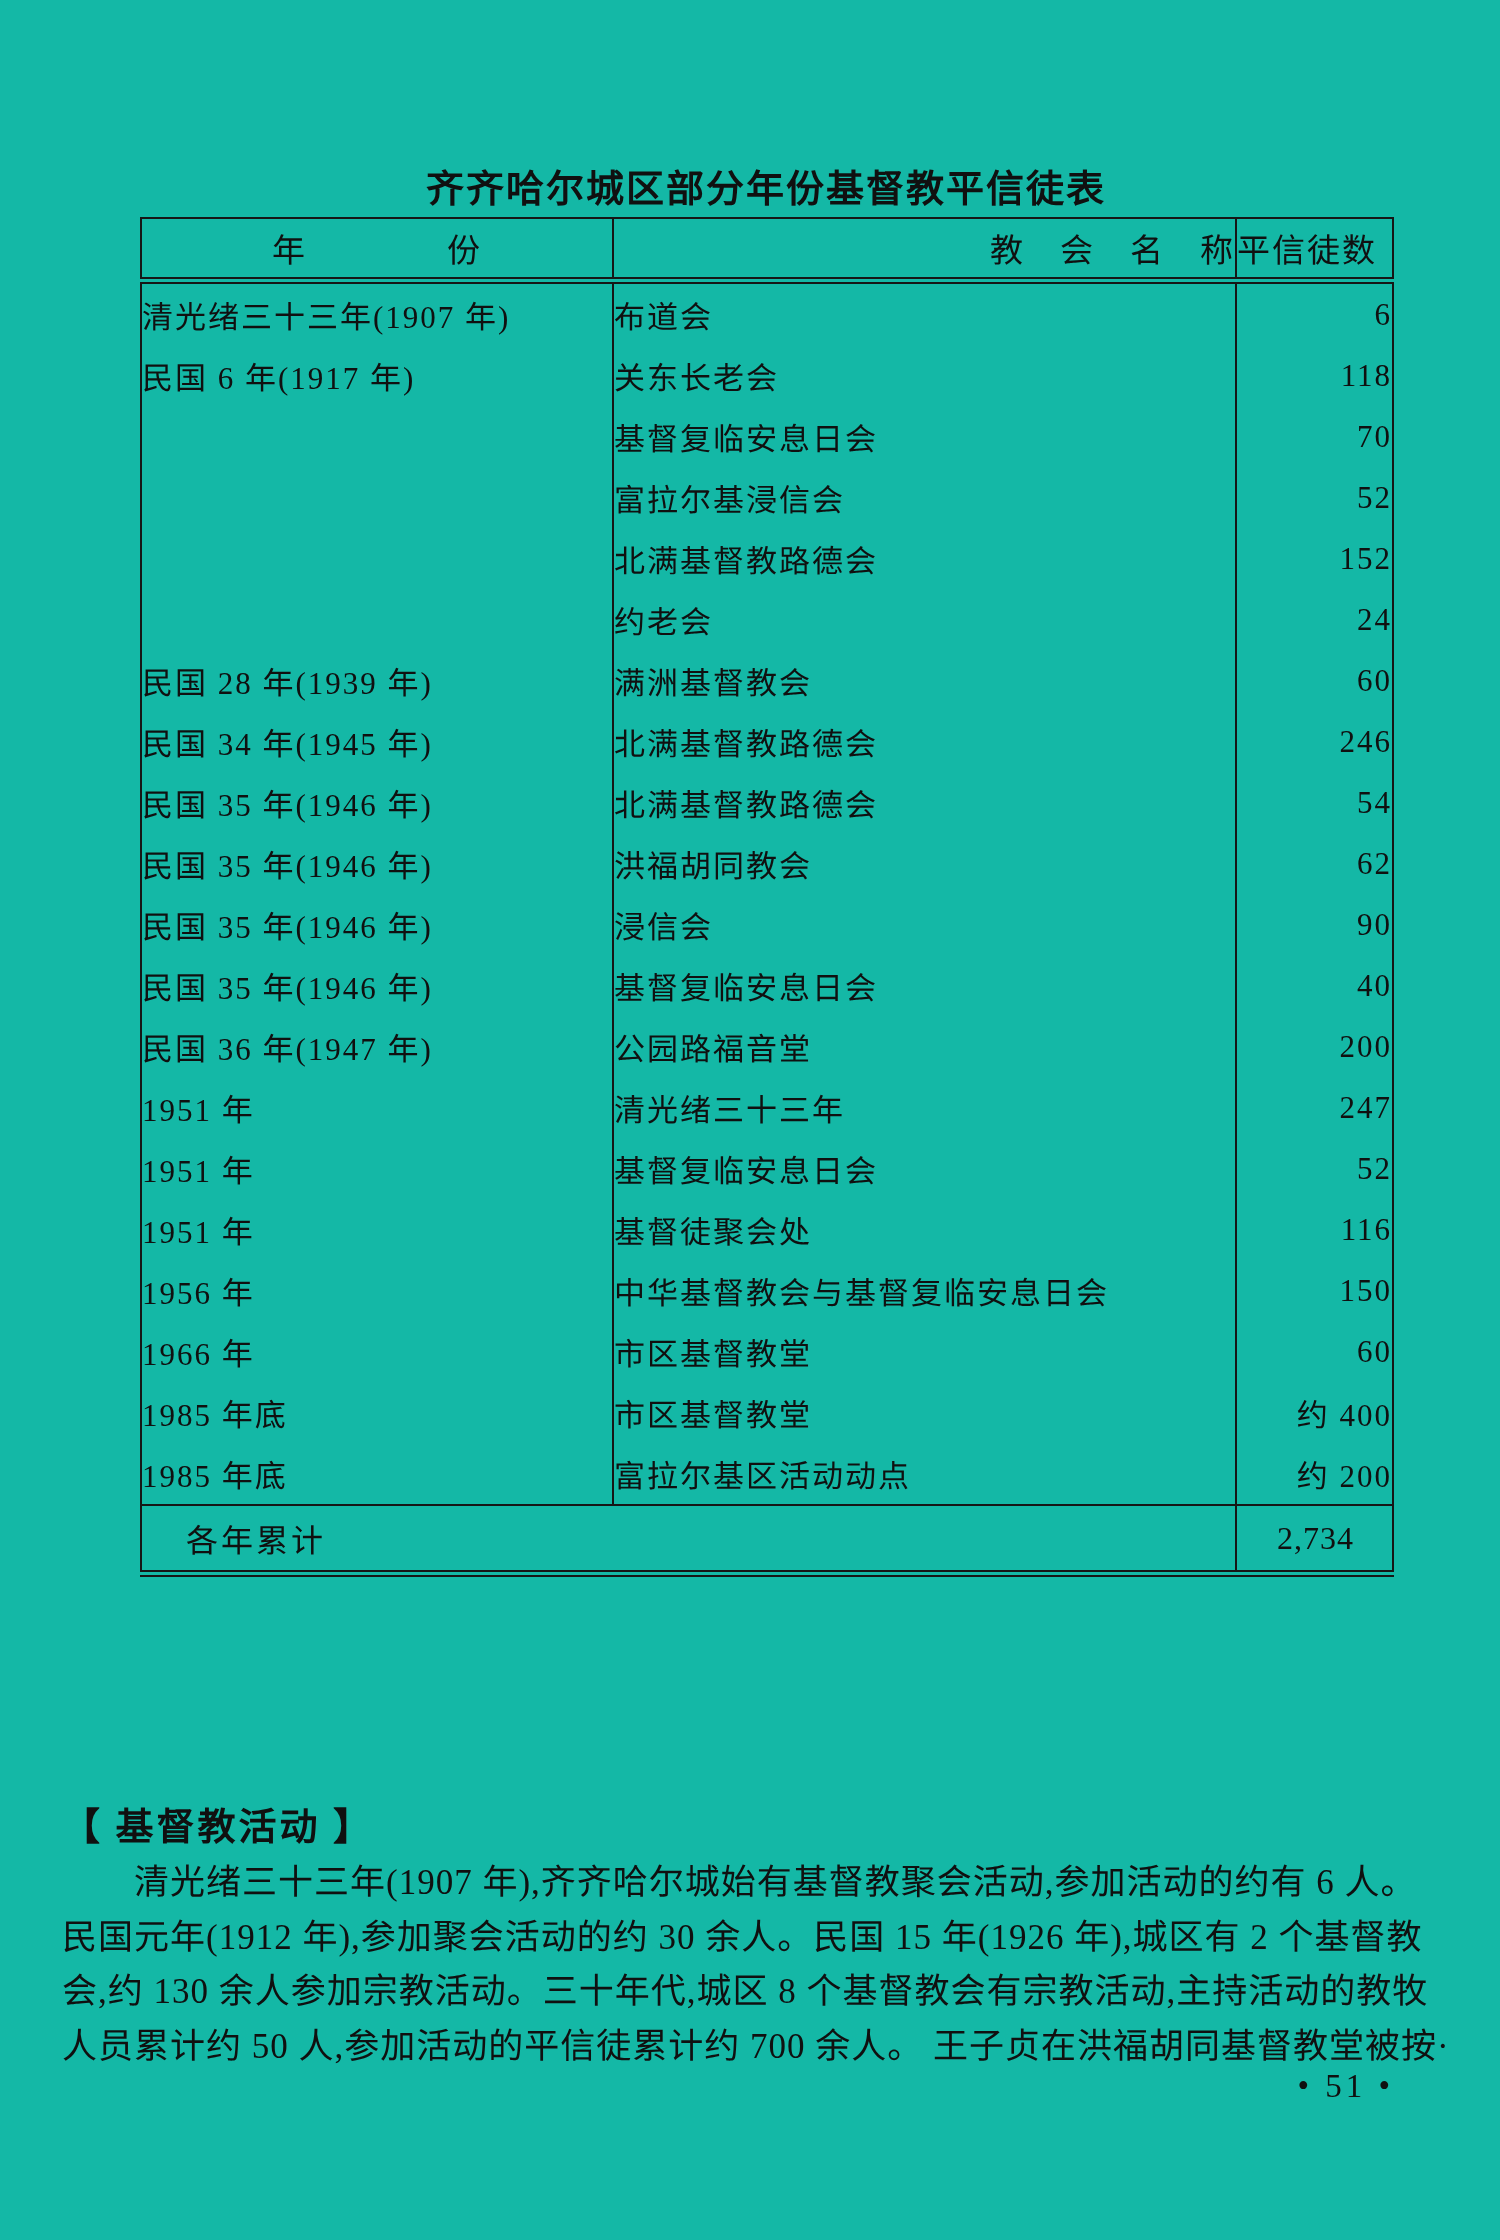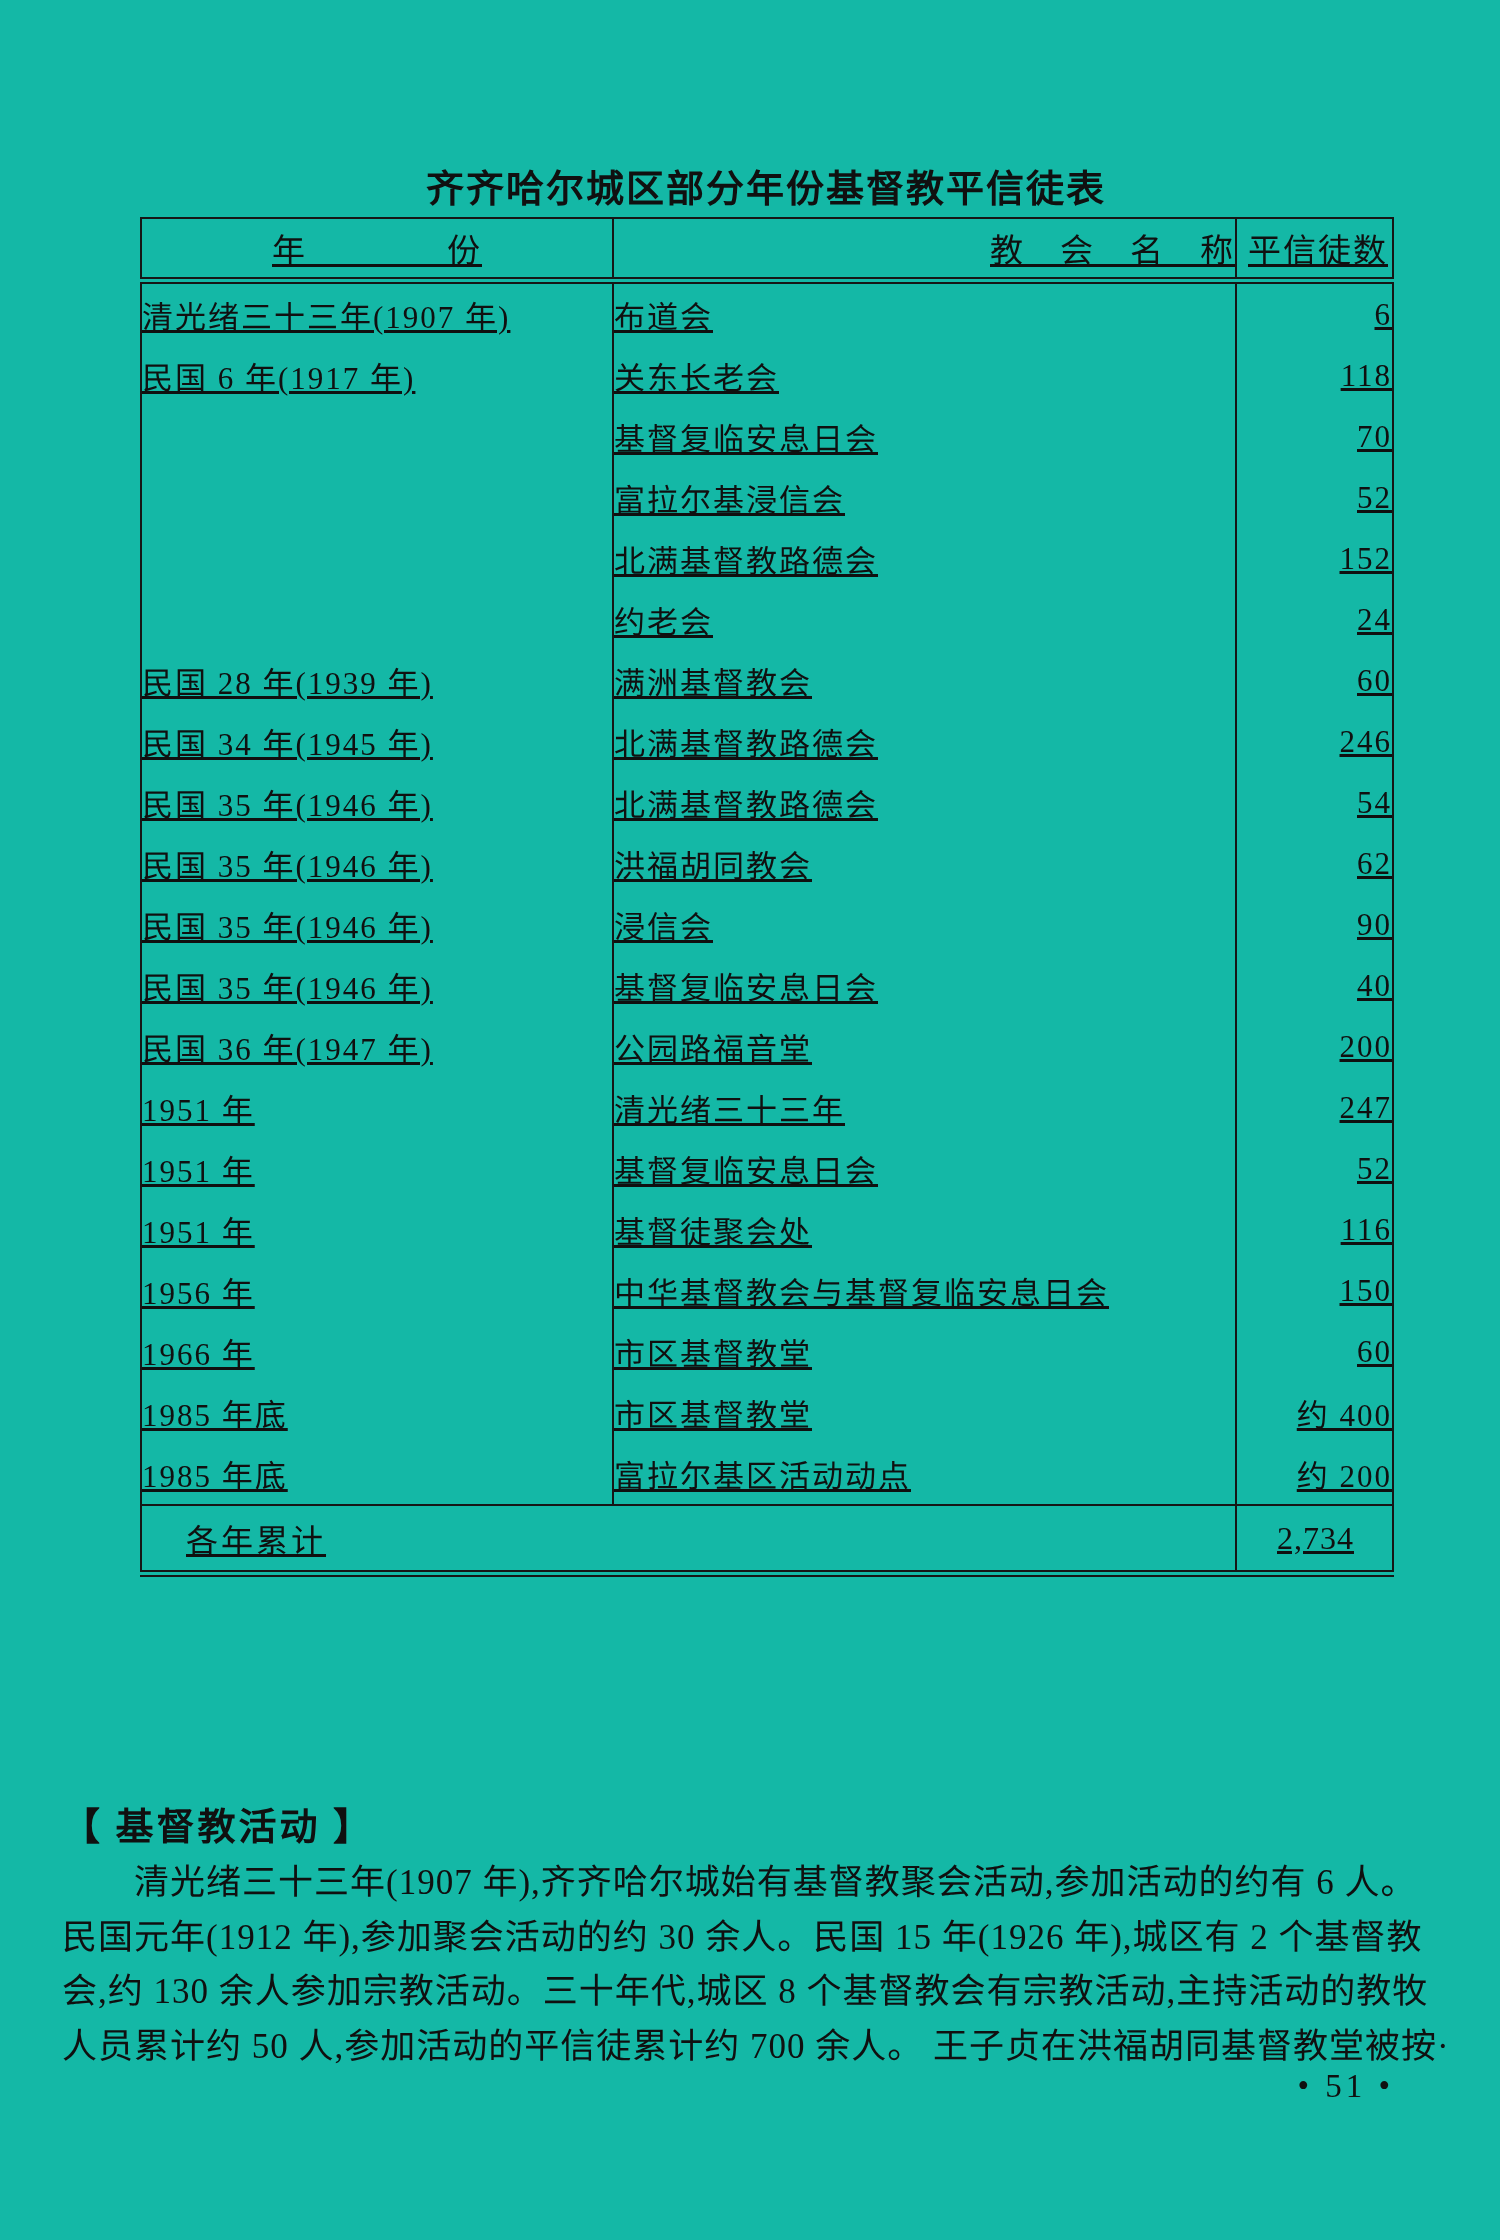"年 份" table.stats { text-decoration: underline -> none }
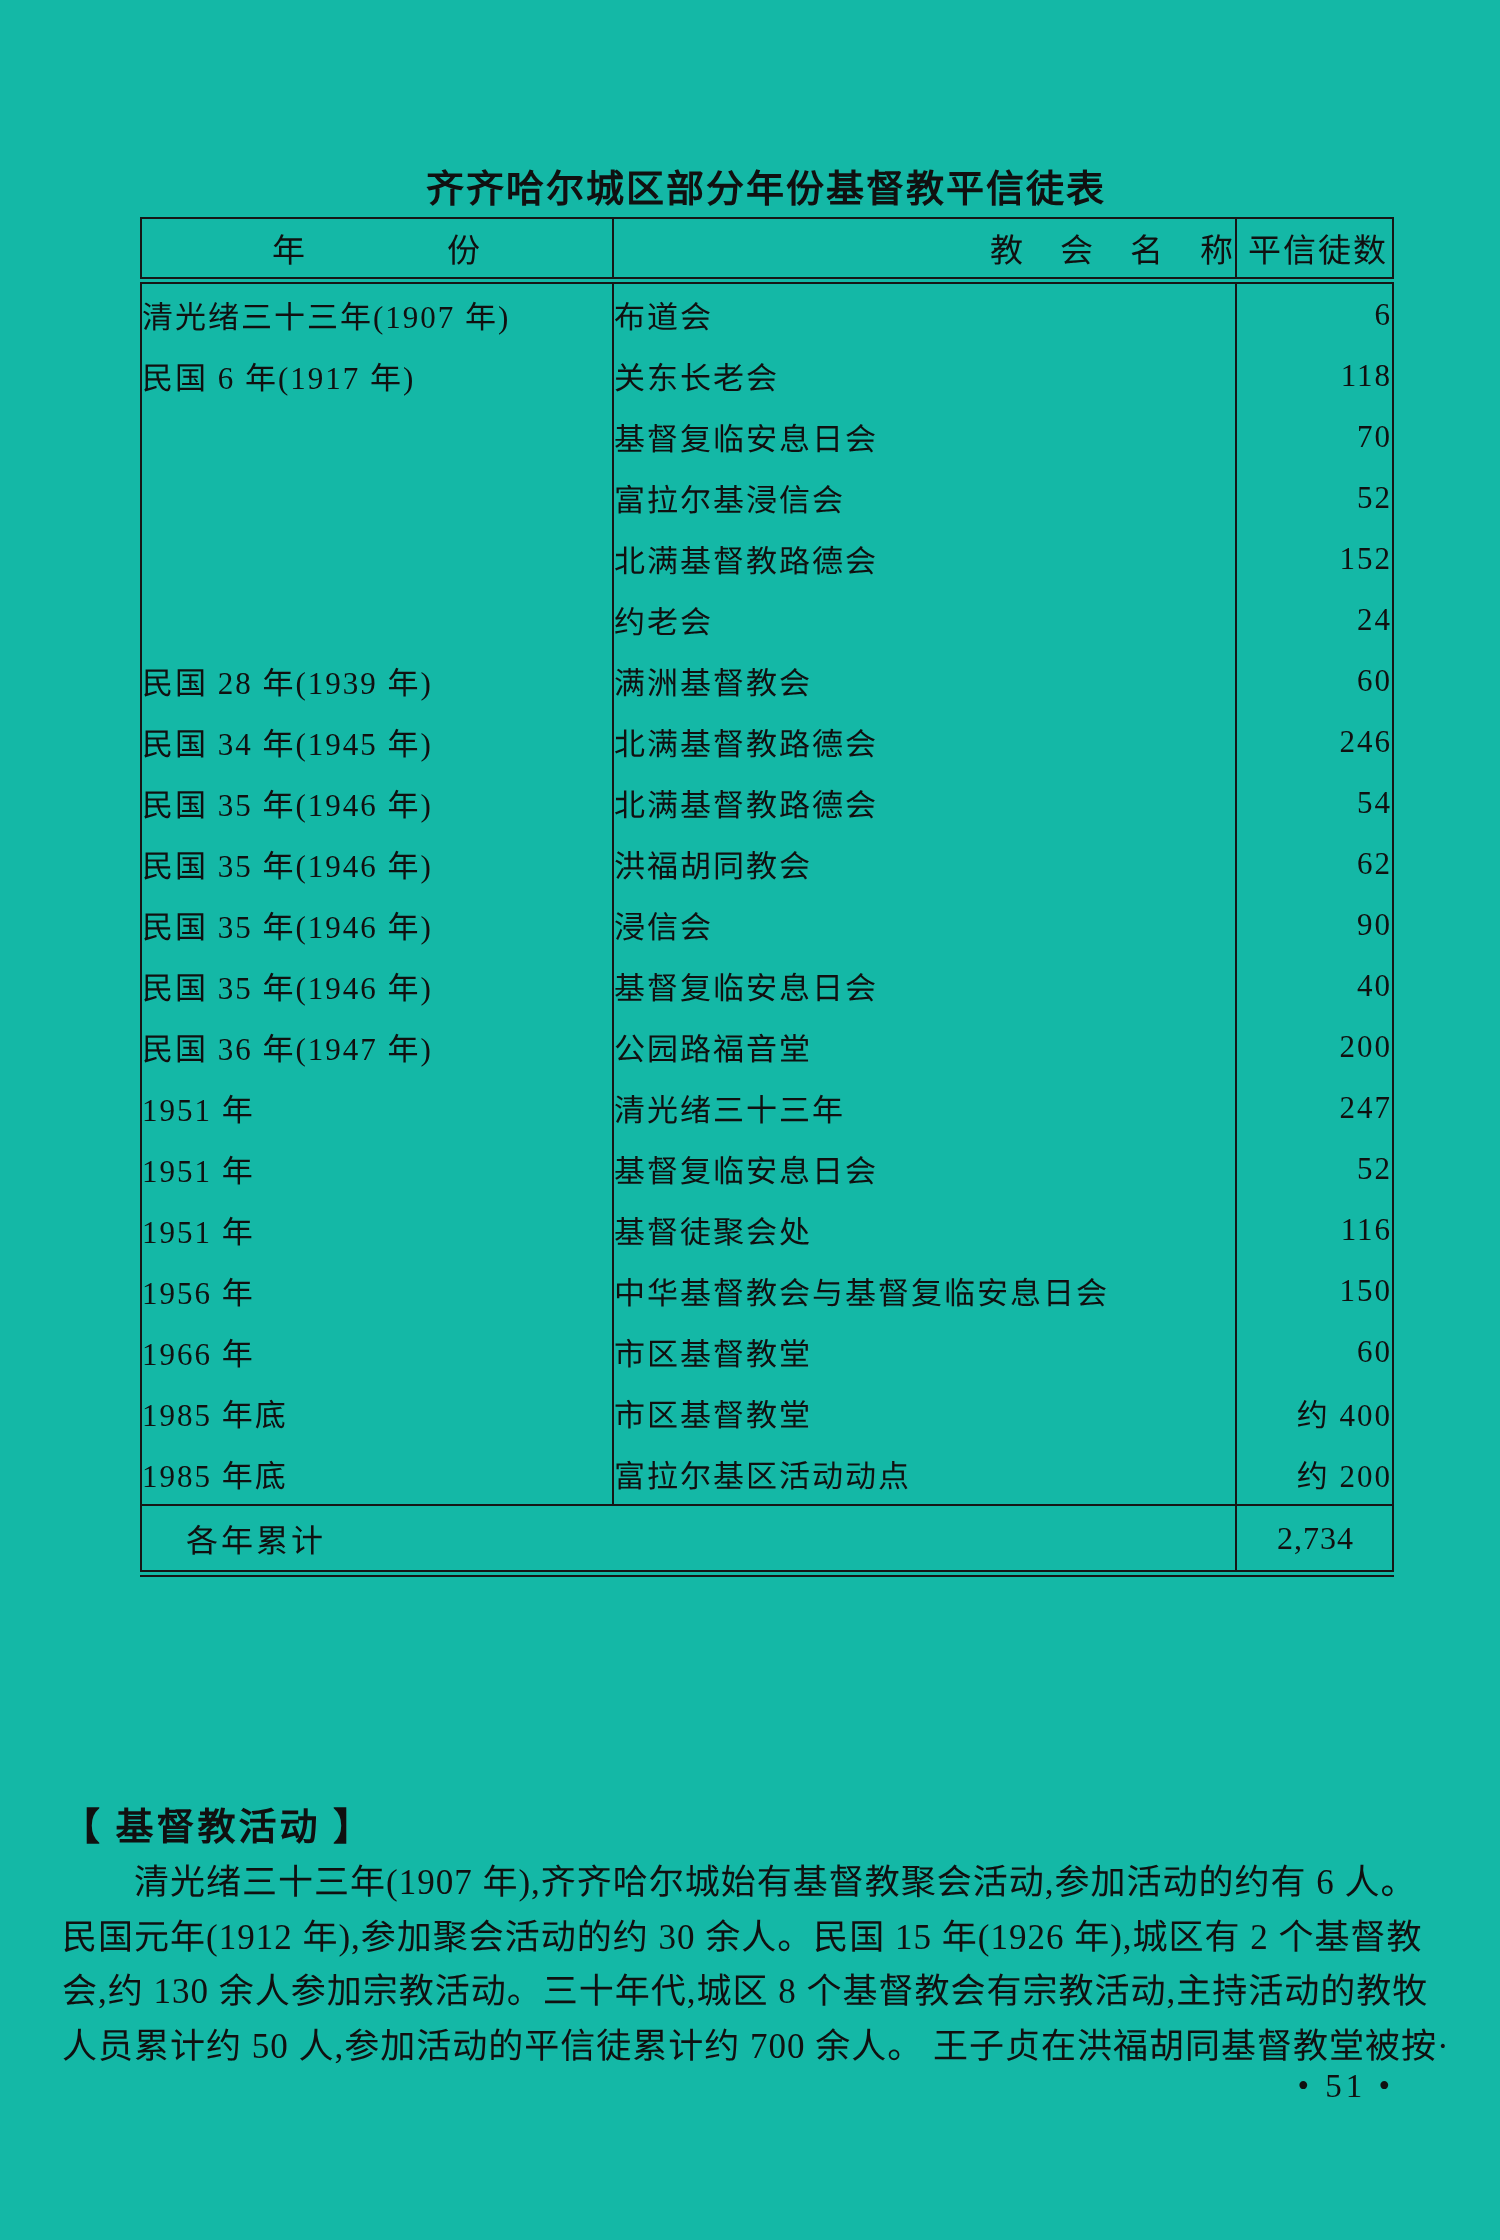"平信徒数" thead th.h-count { text-align: right -> left }
